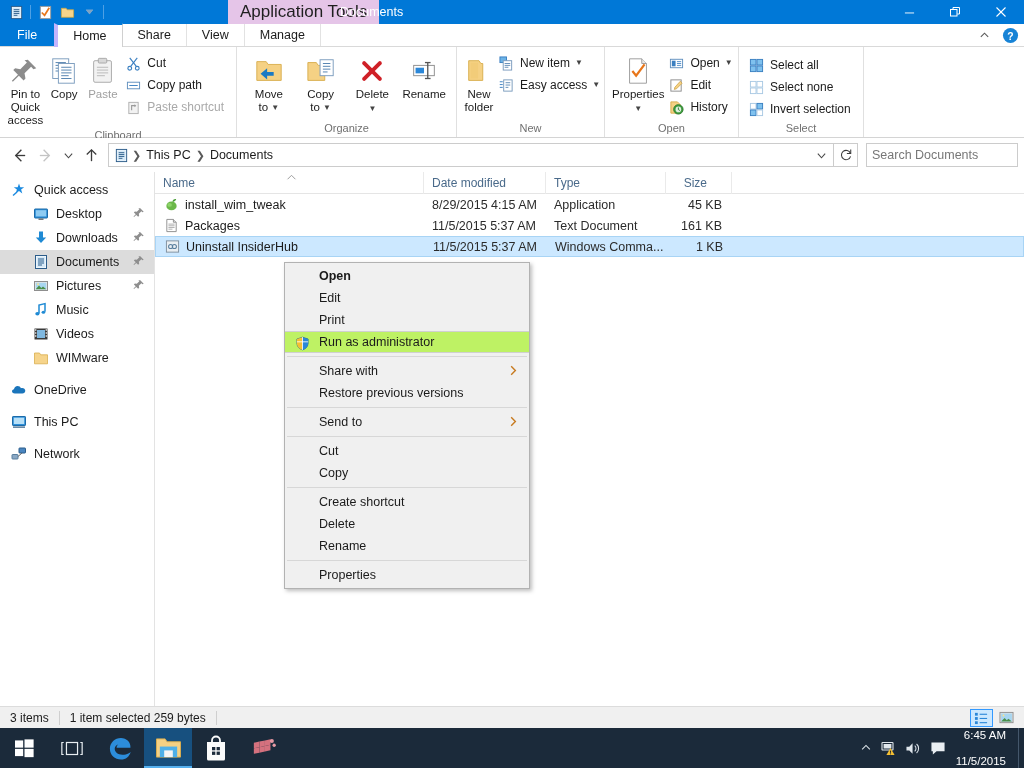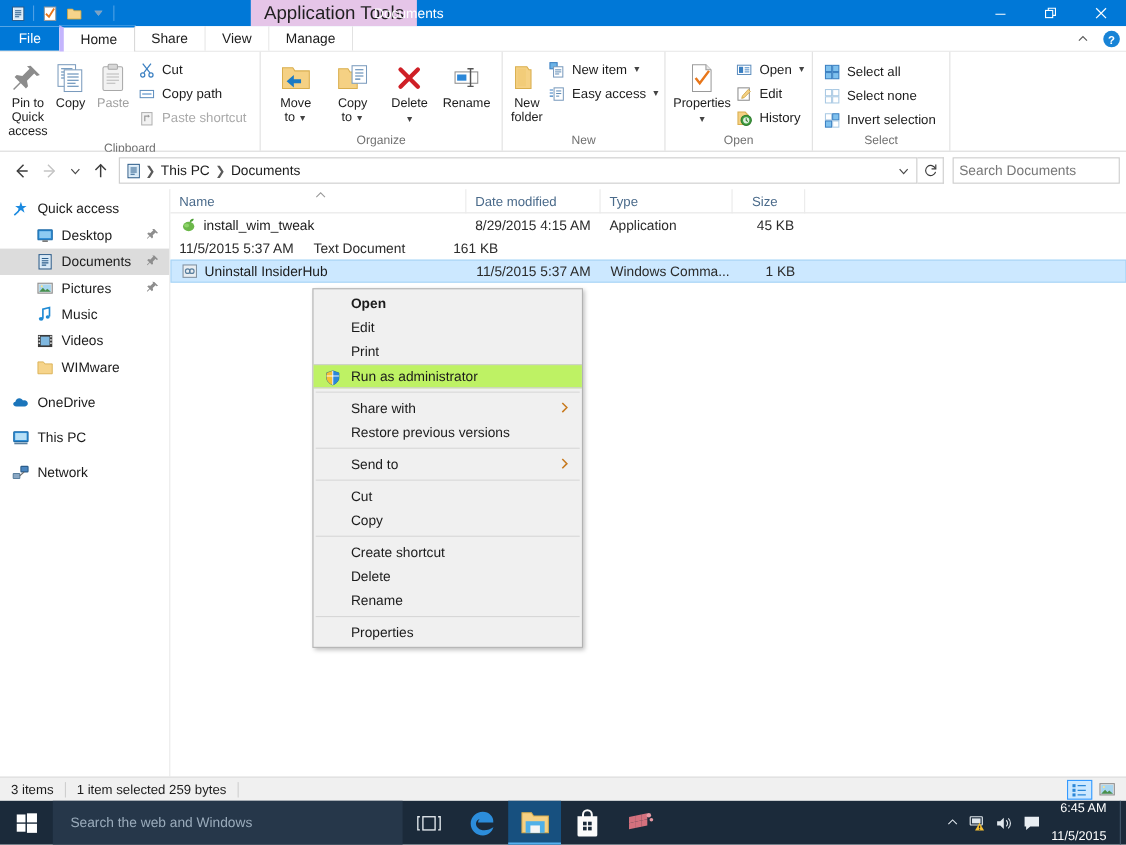"Packages" div.cell { html: none -> <div> <span> <svg> <path></path> <path></path> <g> <line></line> <line></line> <line></line> <line></line> </g> </svg> </span> <span>Packages</span> </div> }
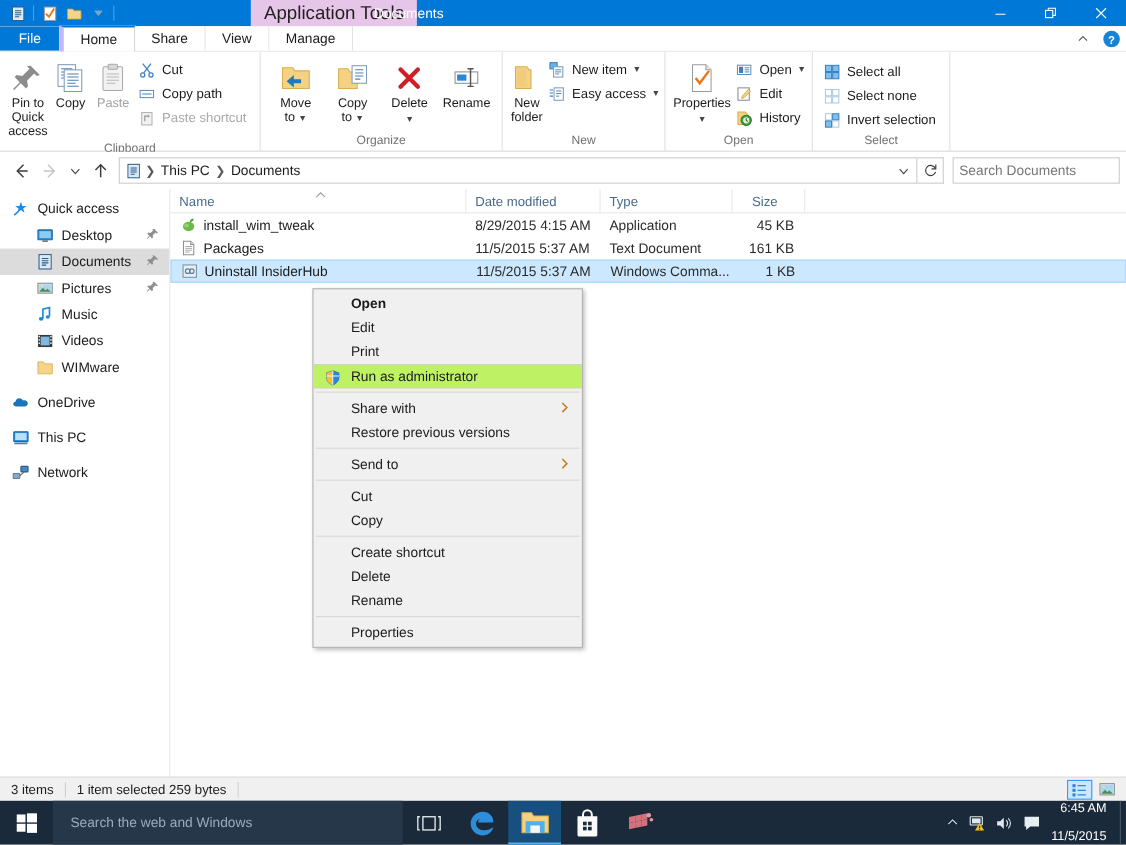"Downloads" div.navitem { html: none -> <div> <span> <svg> <path></path> </svg> </span> <span>Downloads</span> <span> <svg> <path></path> </svg> </span> </div> }
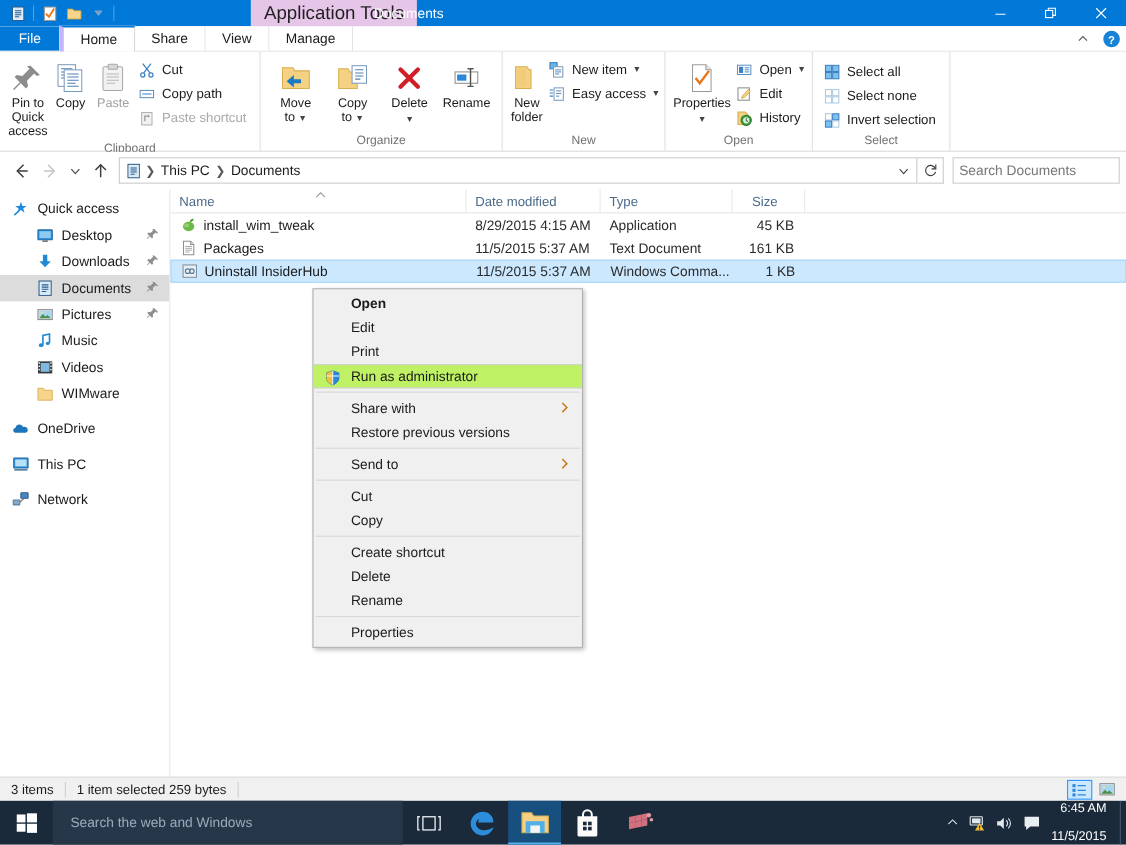"Search the web and Windows" div.tsearch { html: <div> <span>Search the web and Windows</span> </div> -> none }
